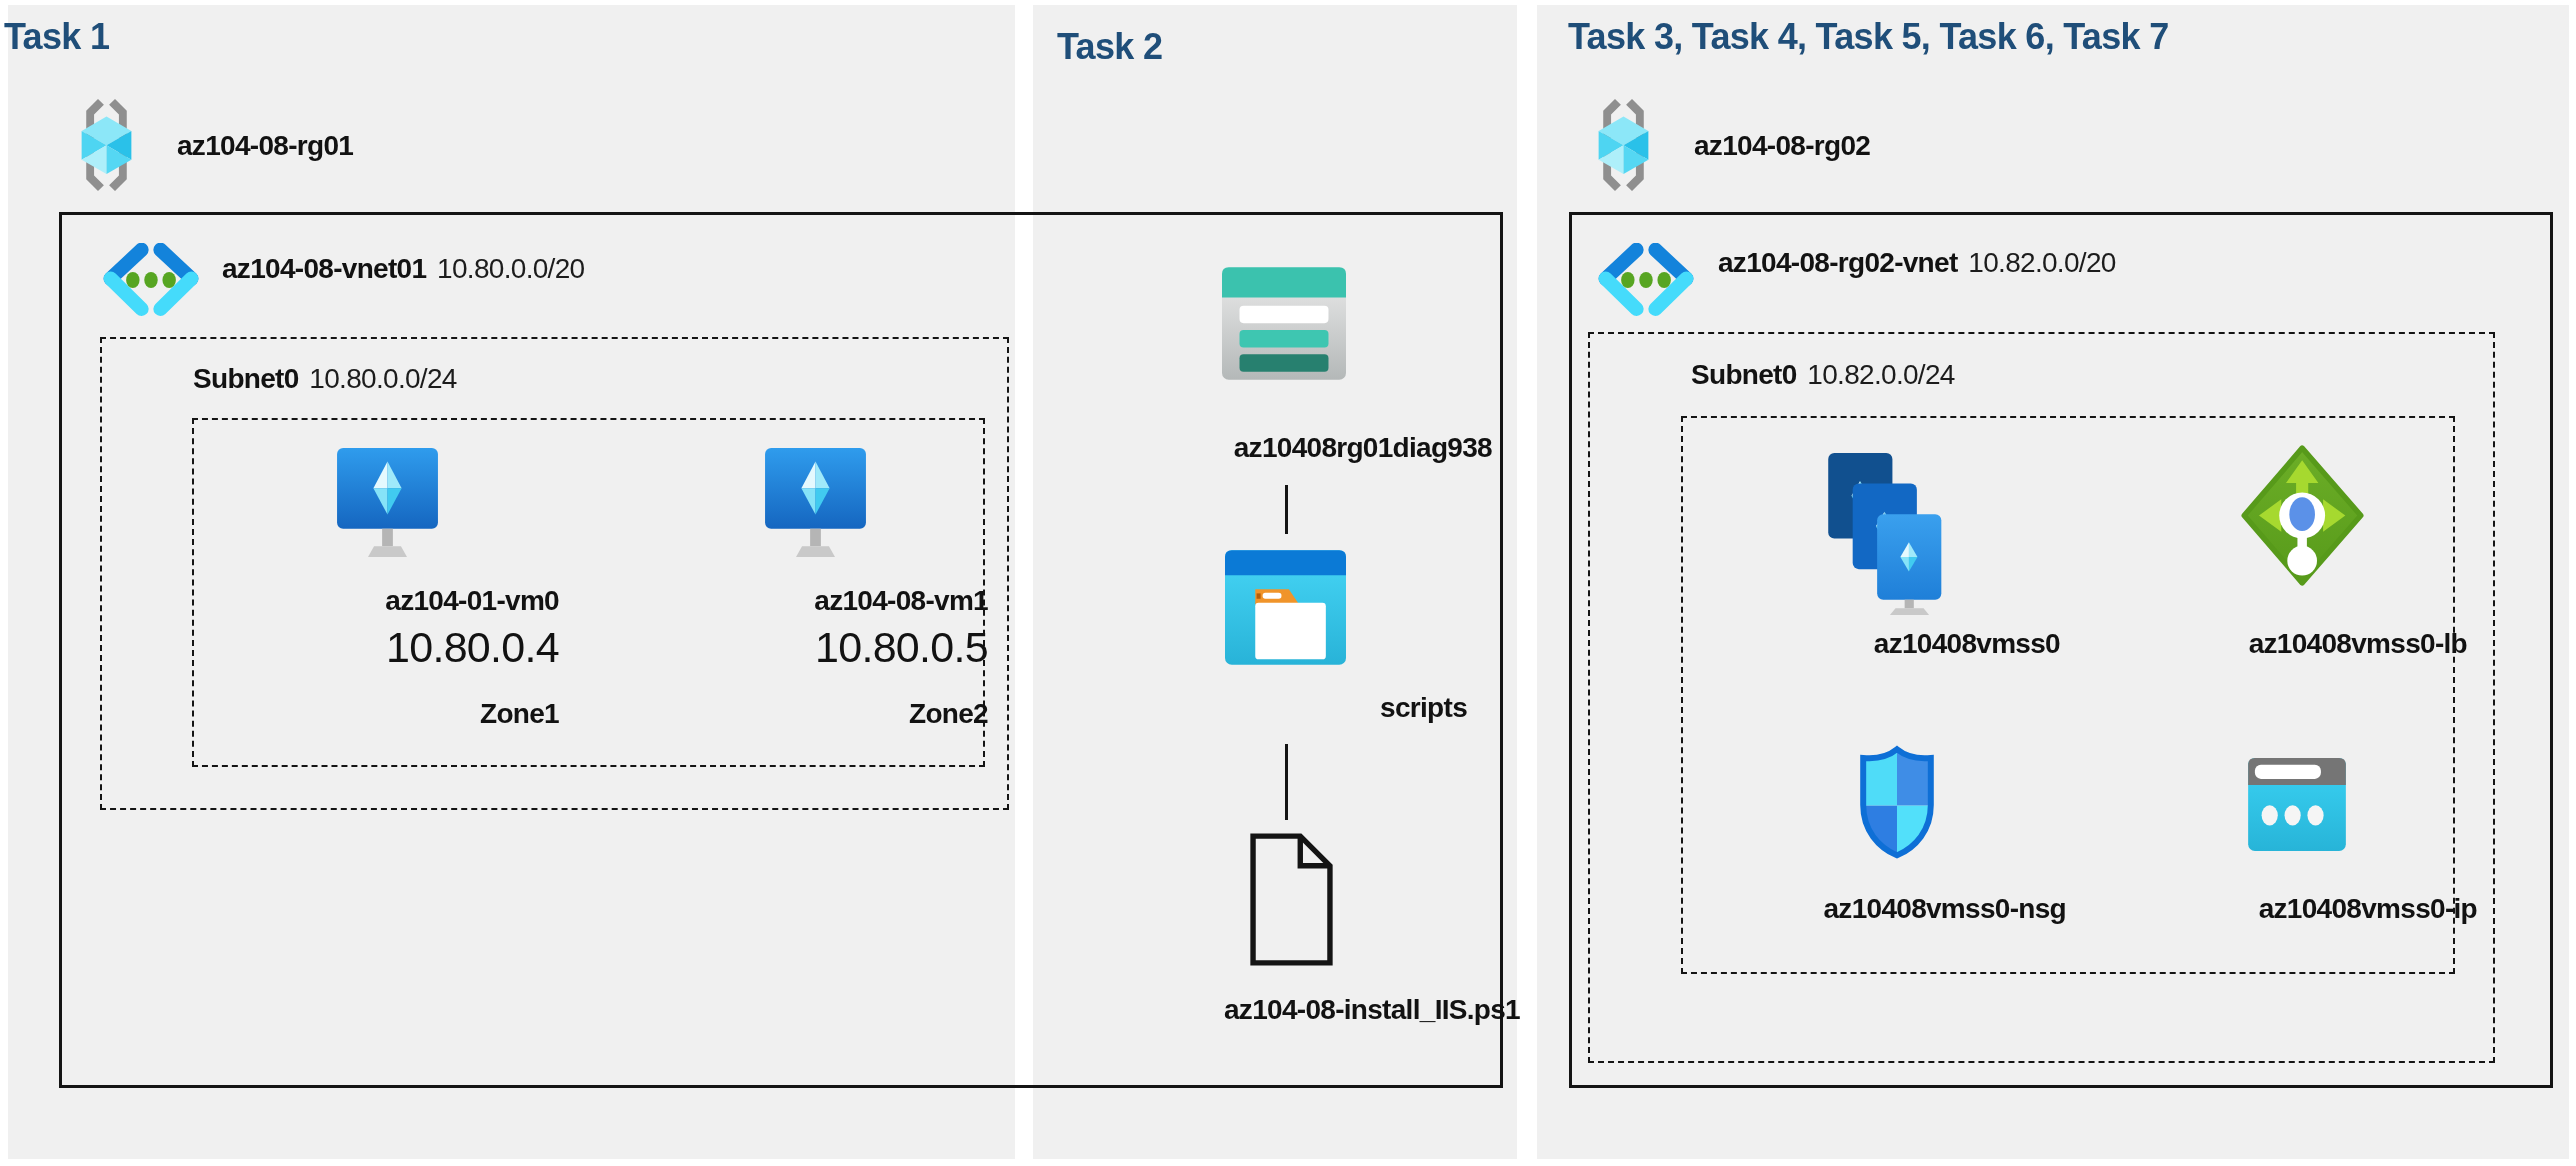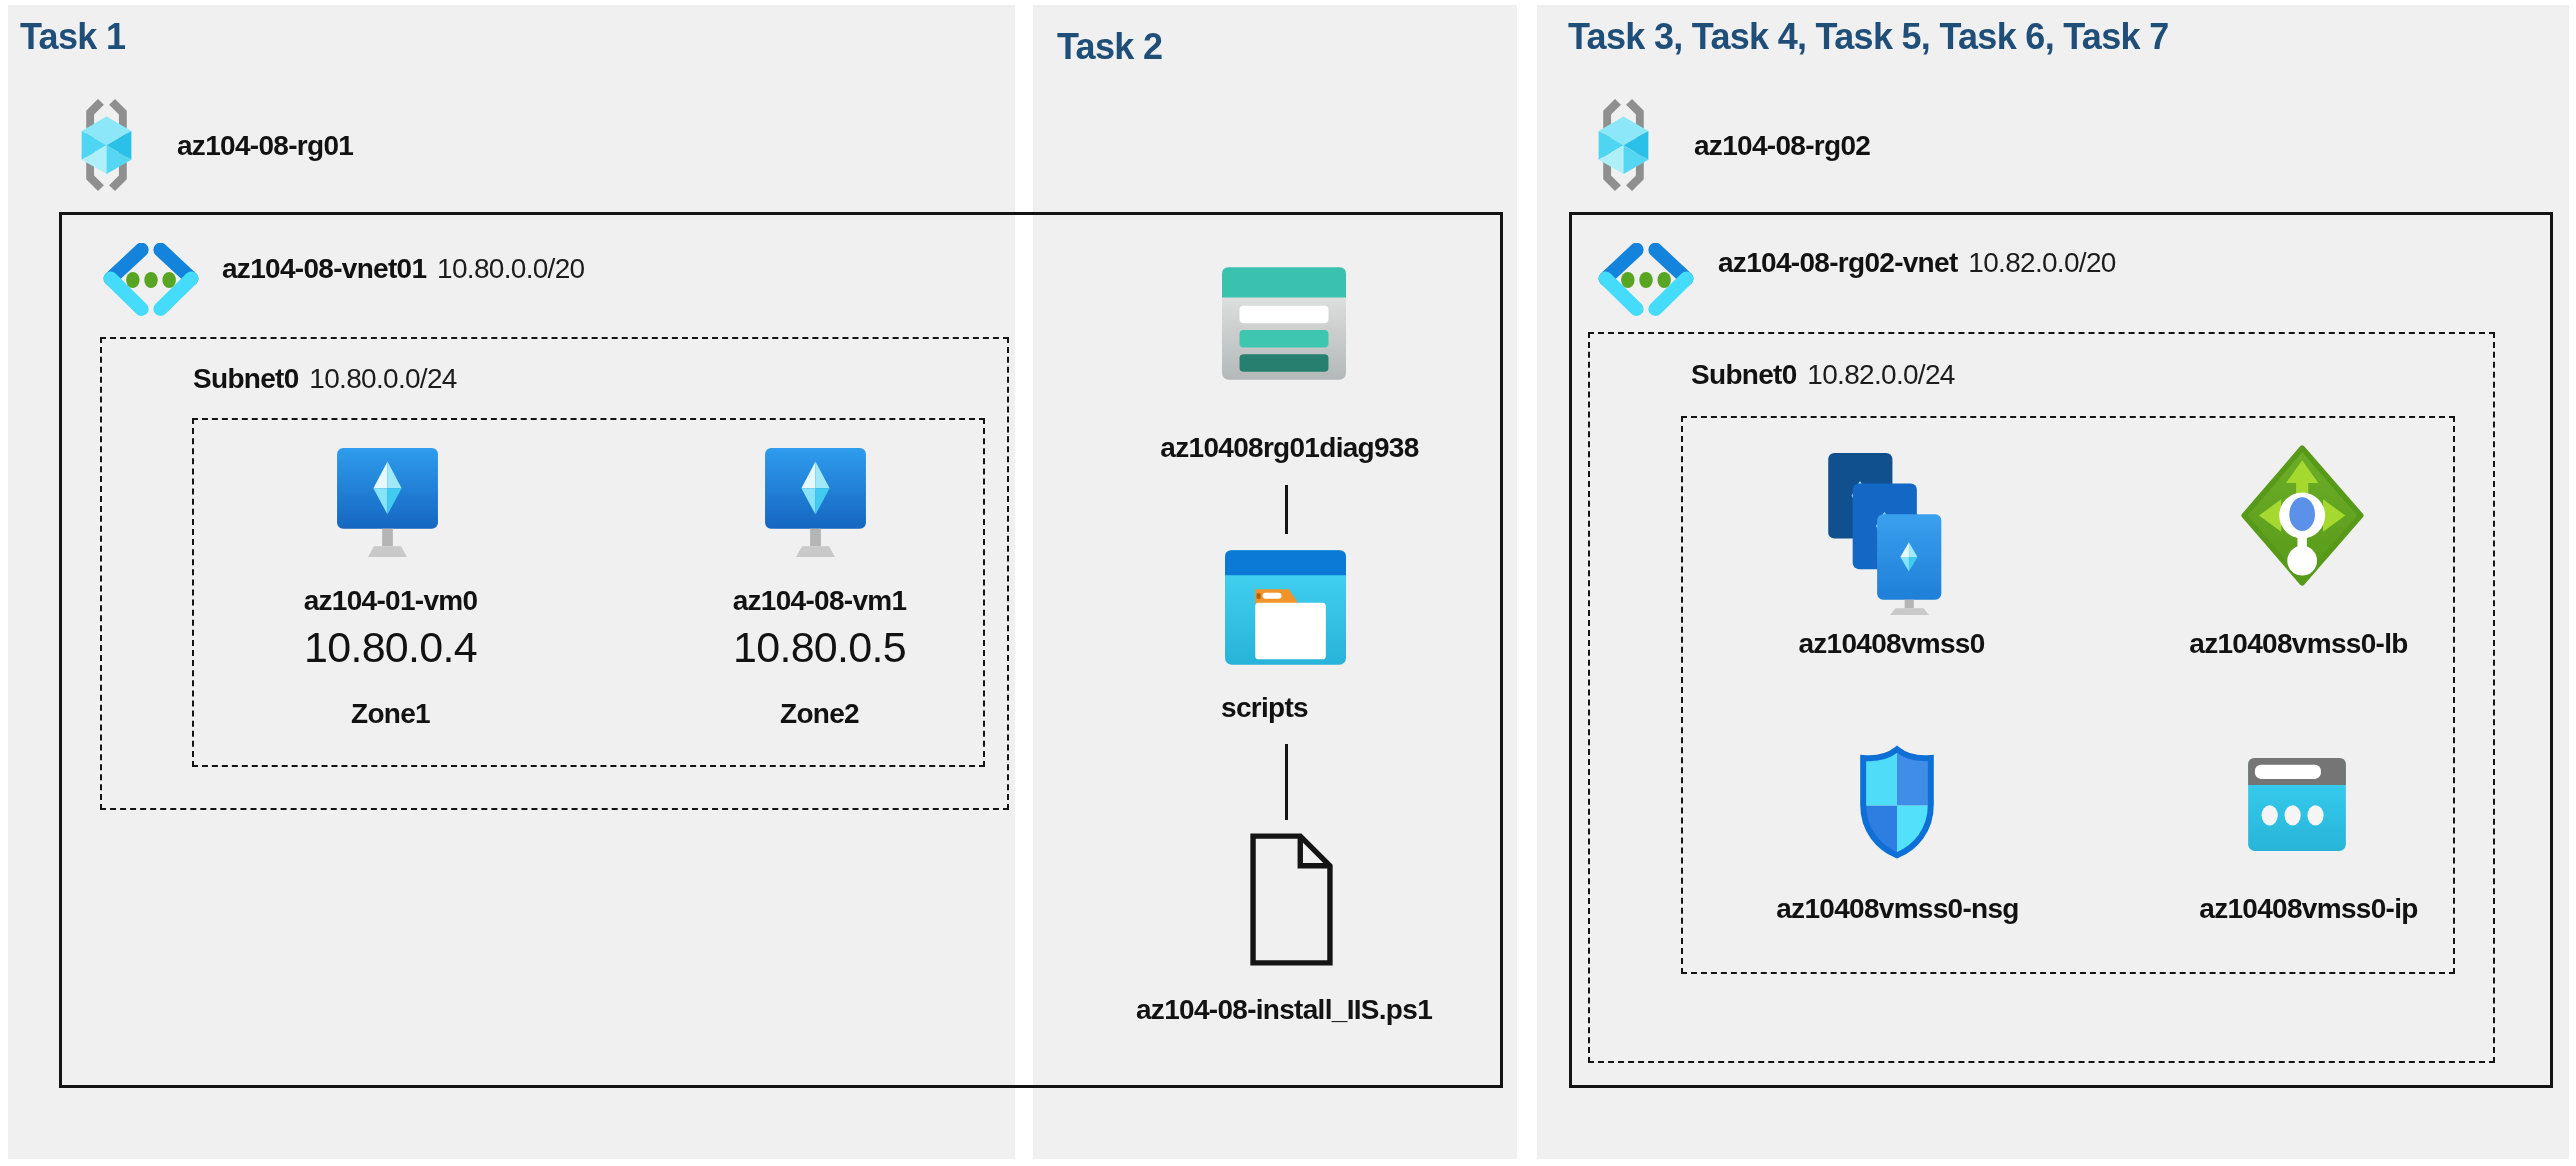"Task 1" div.heading { left: 20px -> 4px }
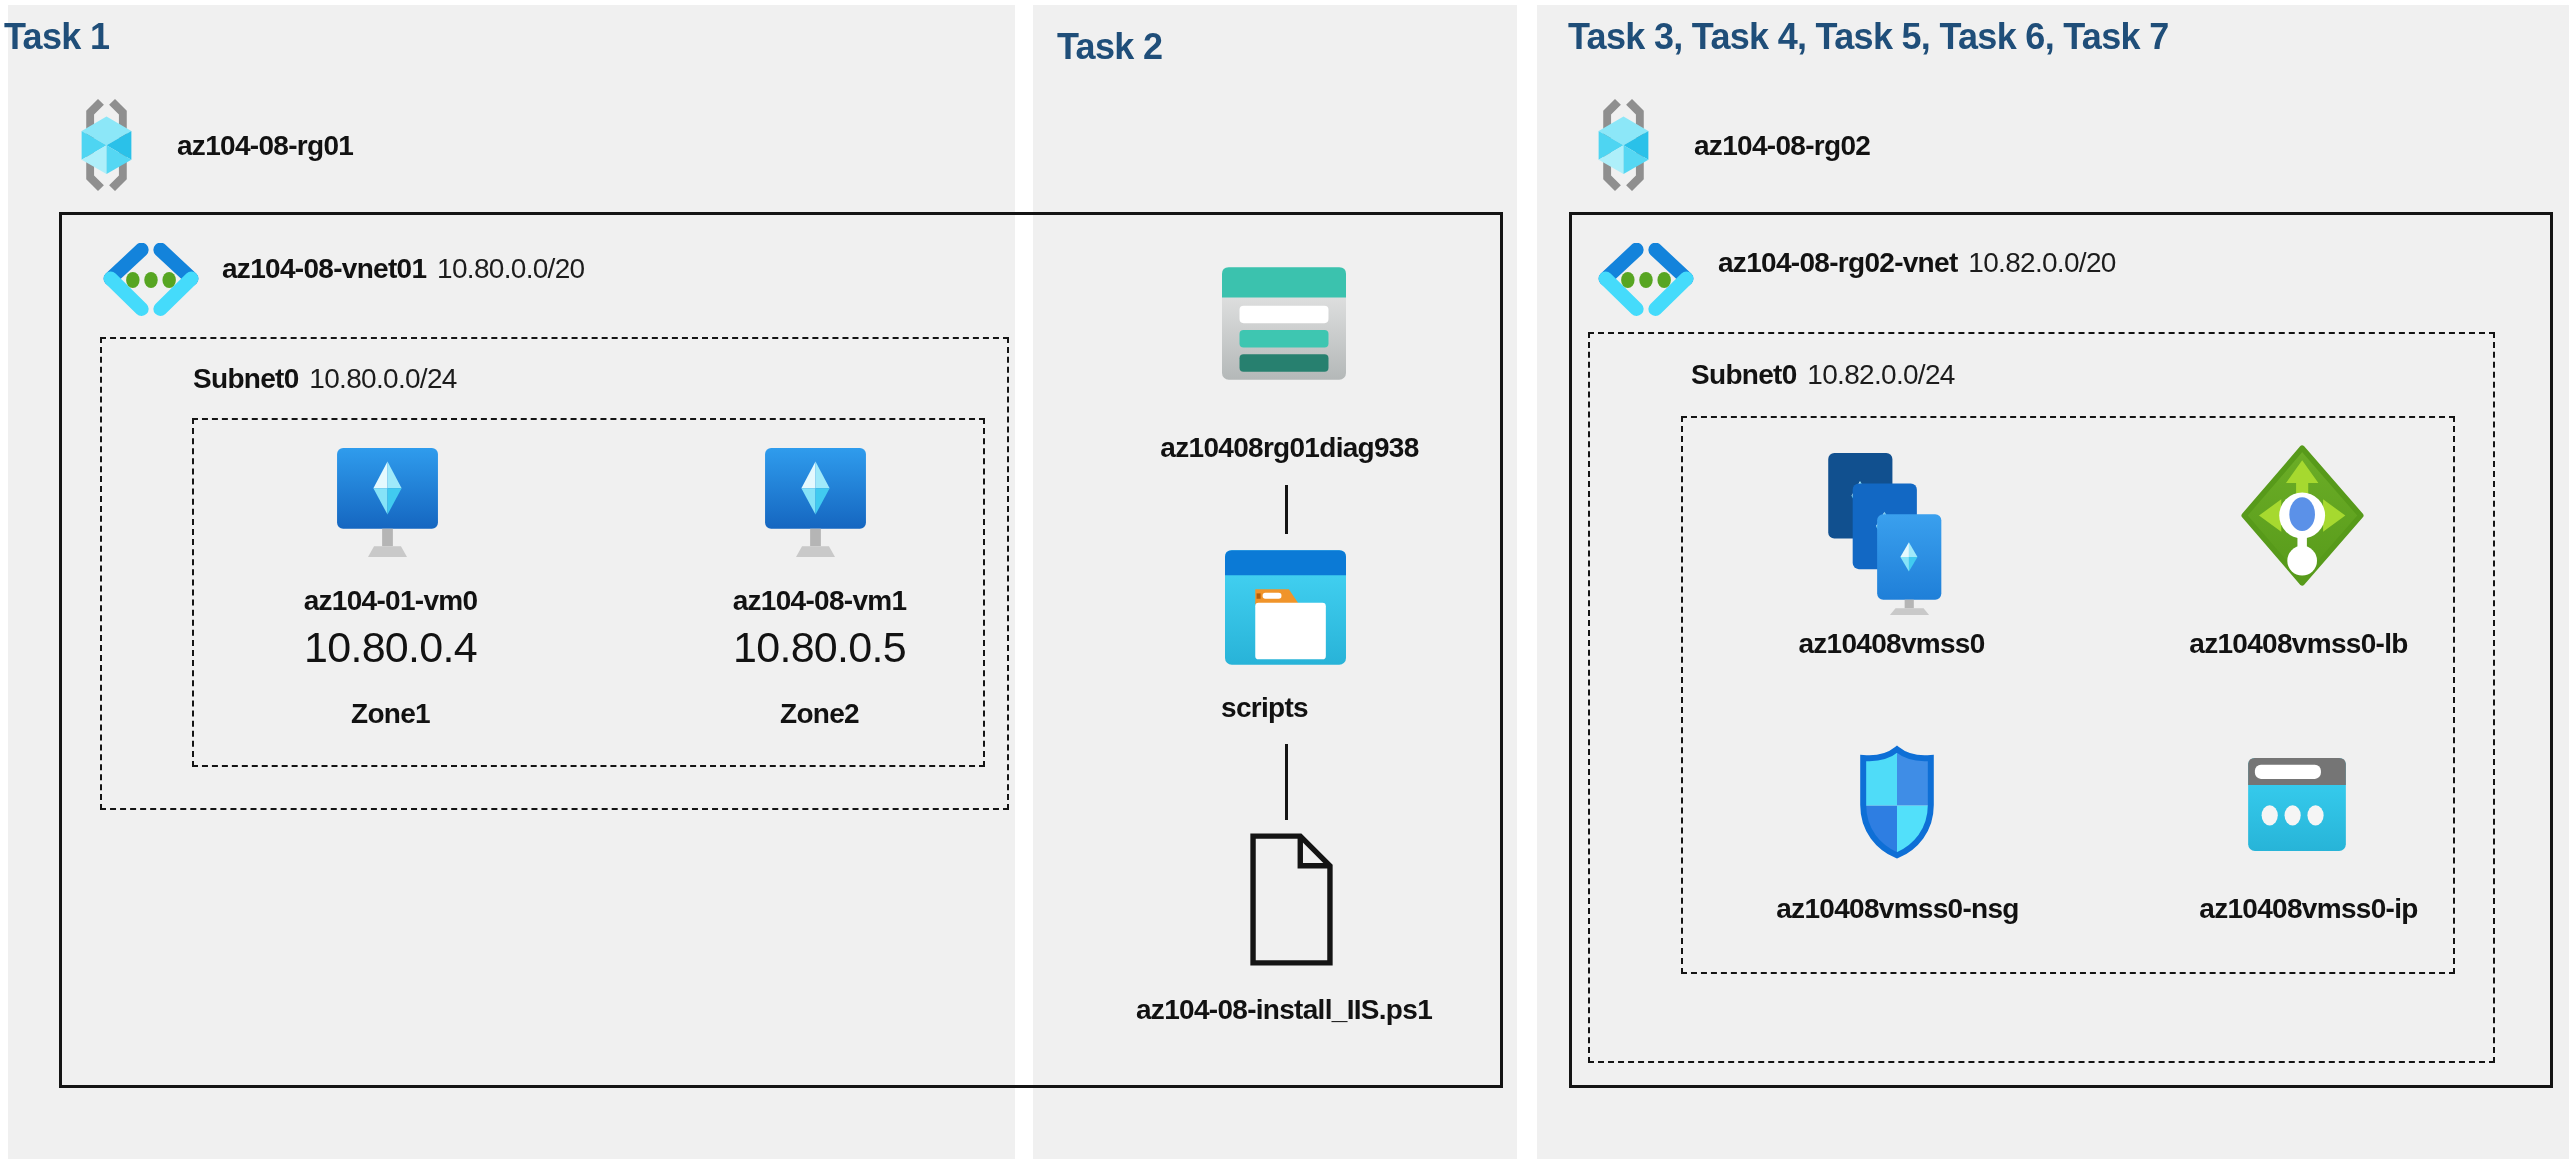"az10408rg01diag938" .center { text-align: center -> right }
